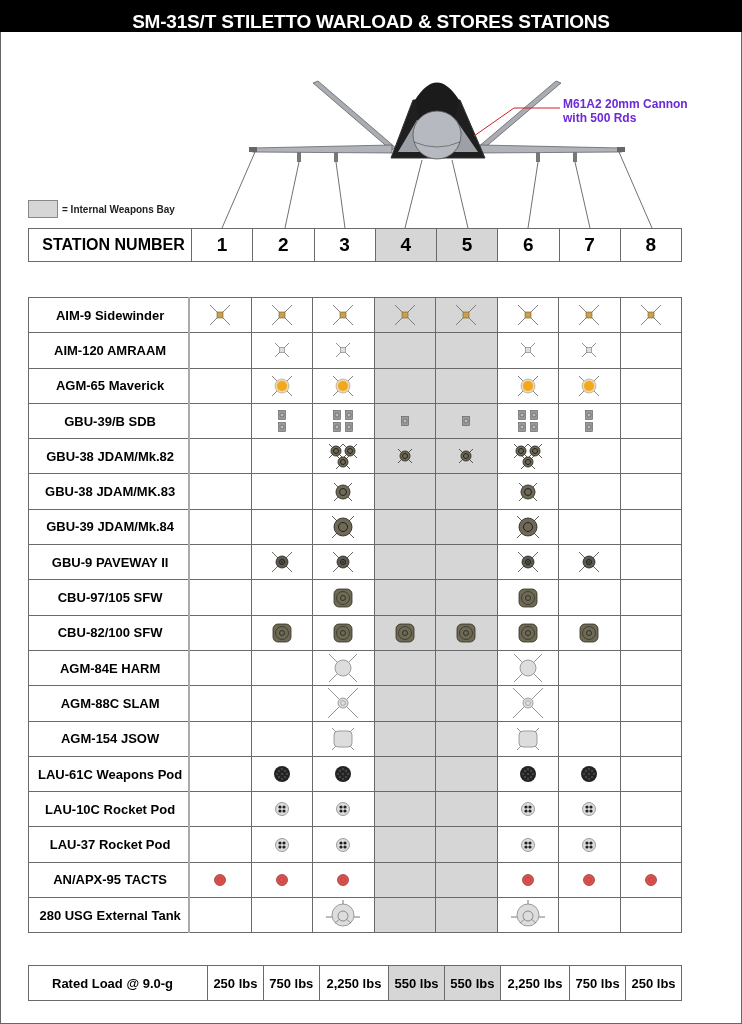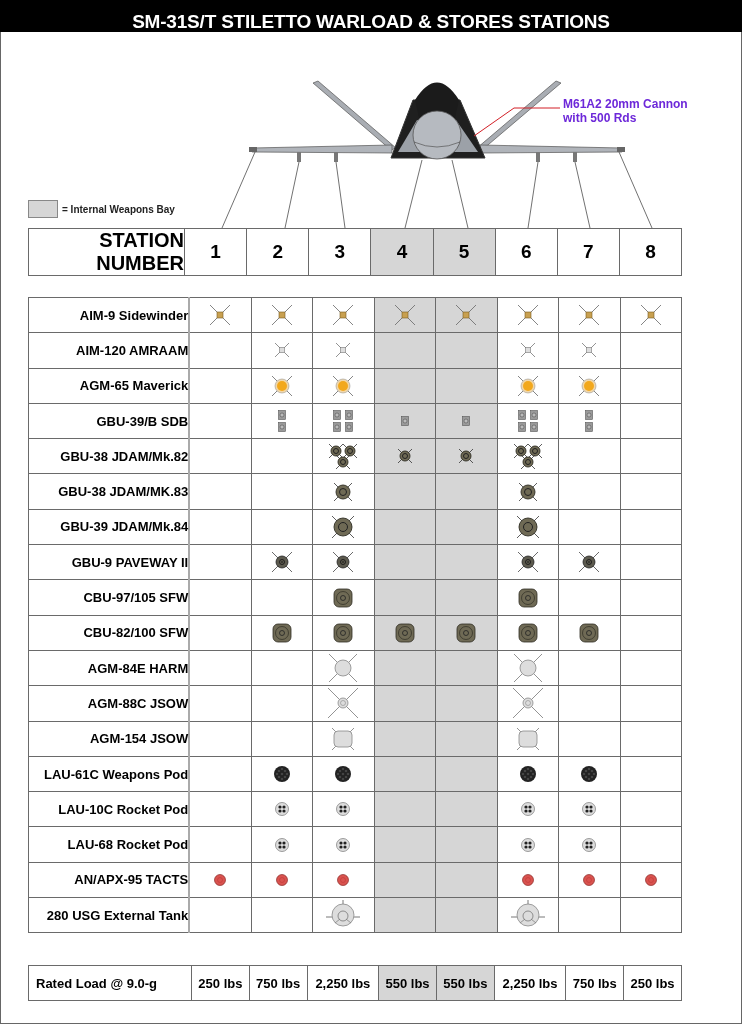"STATION NUMBER" .station-table td.lbl { font-size: 20px -> 16px; padding-left: none -> 7px; text-align: right -> center }
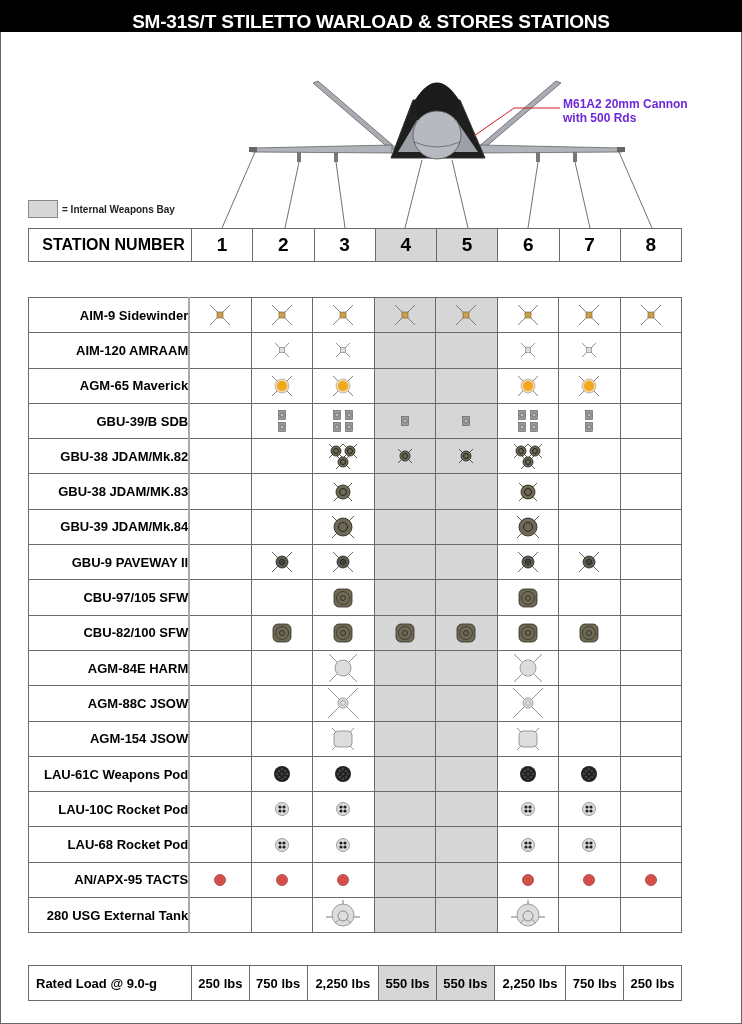"AIM-9 Sidewinder" .weapons-table td.lbl { text-align: right -> center }
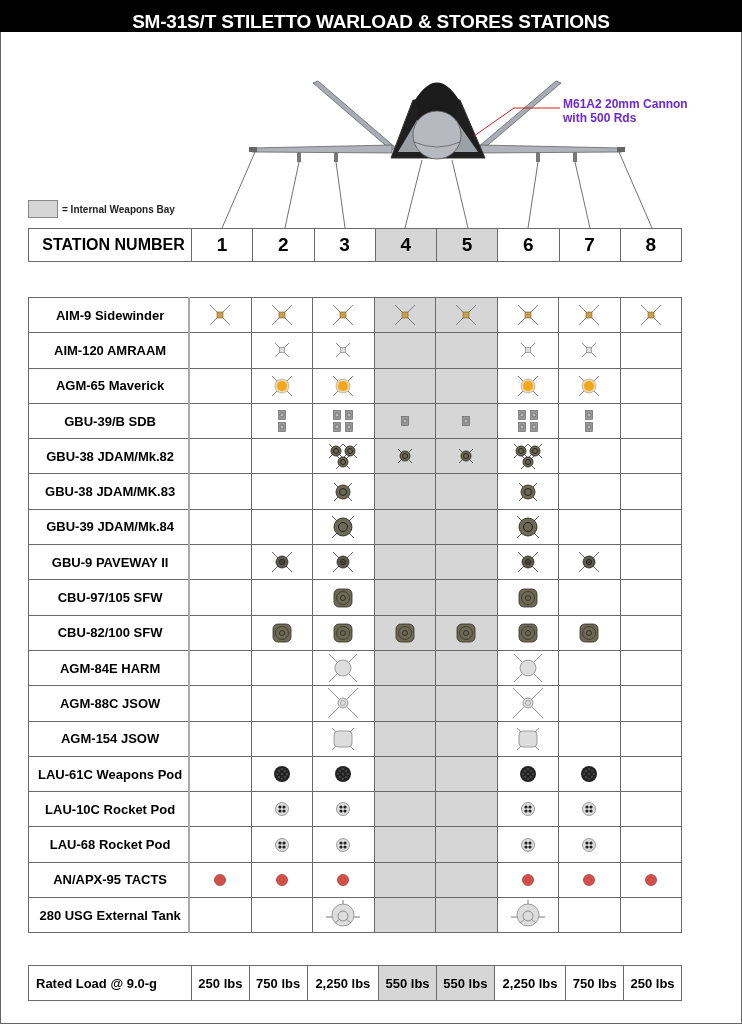"AGM-88C JSOW" td.lbl { text: JSOW -> SLAM }
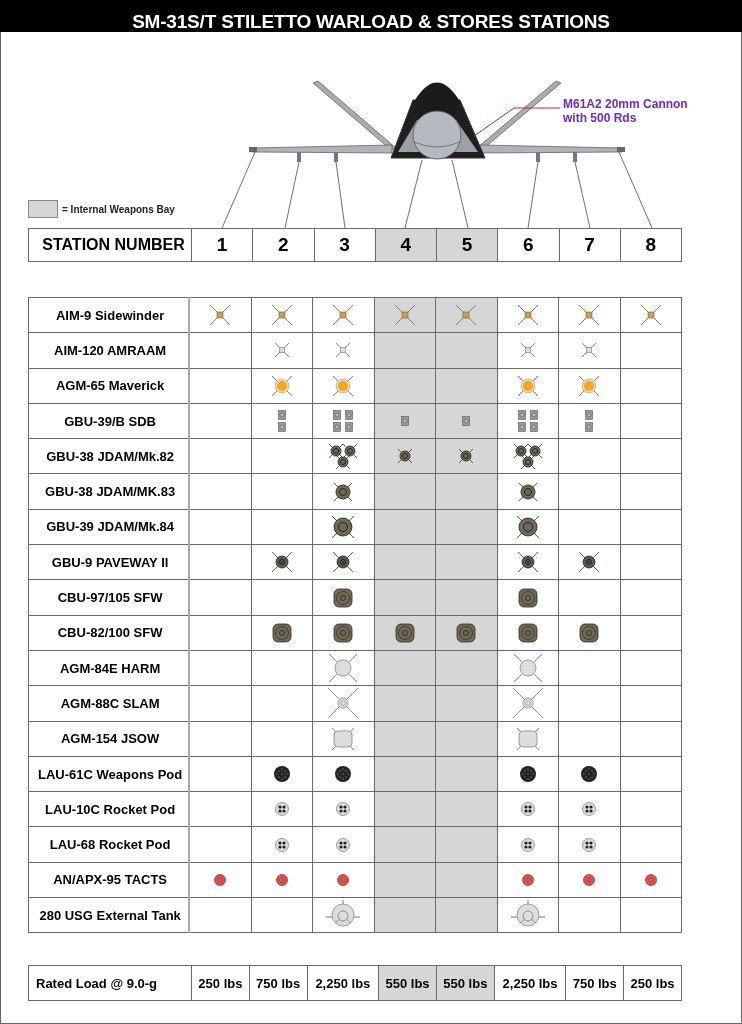"LAU-68 Rocket Pod" td.lbl { text: LAU-68 -> LAU-37 }
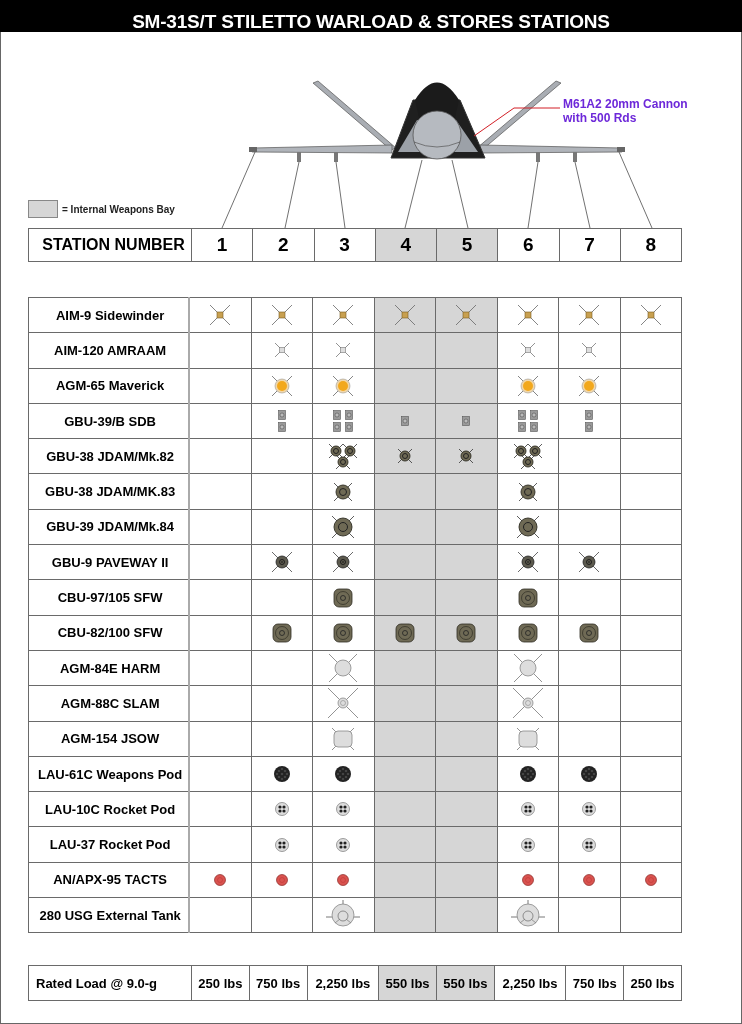"Rated Load @ 9.0-g" .load-table td.lbl { padding-left: 7px -> 23px }
